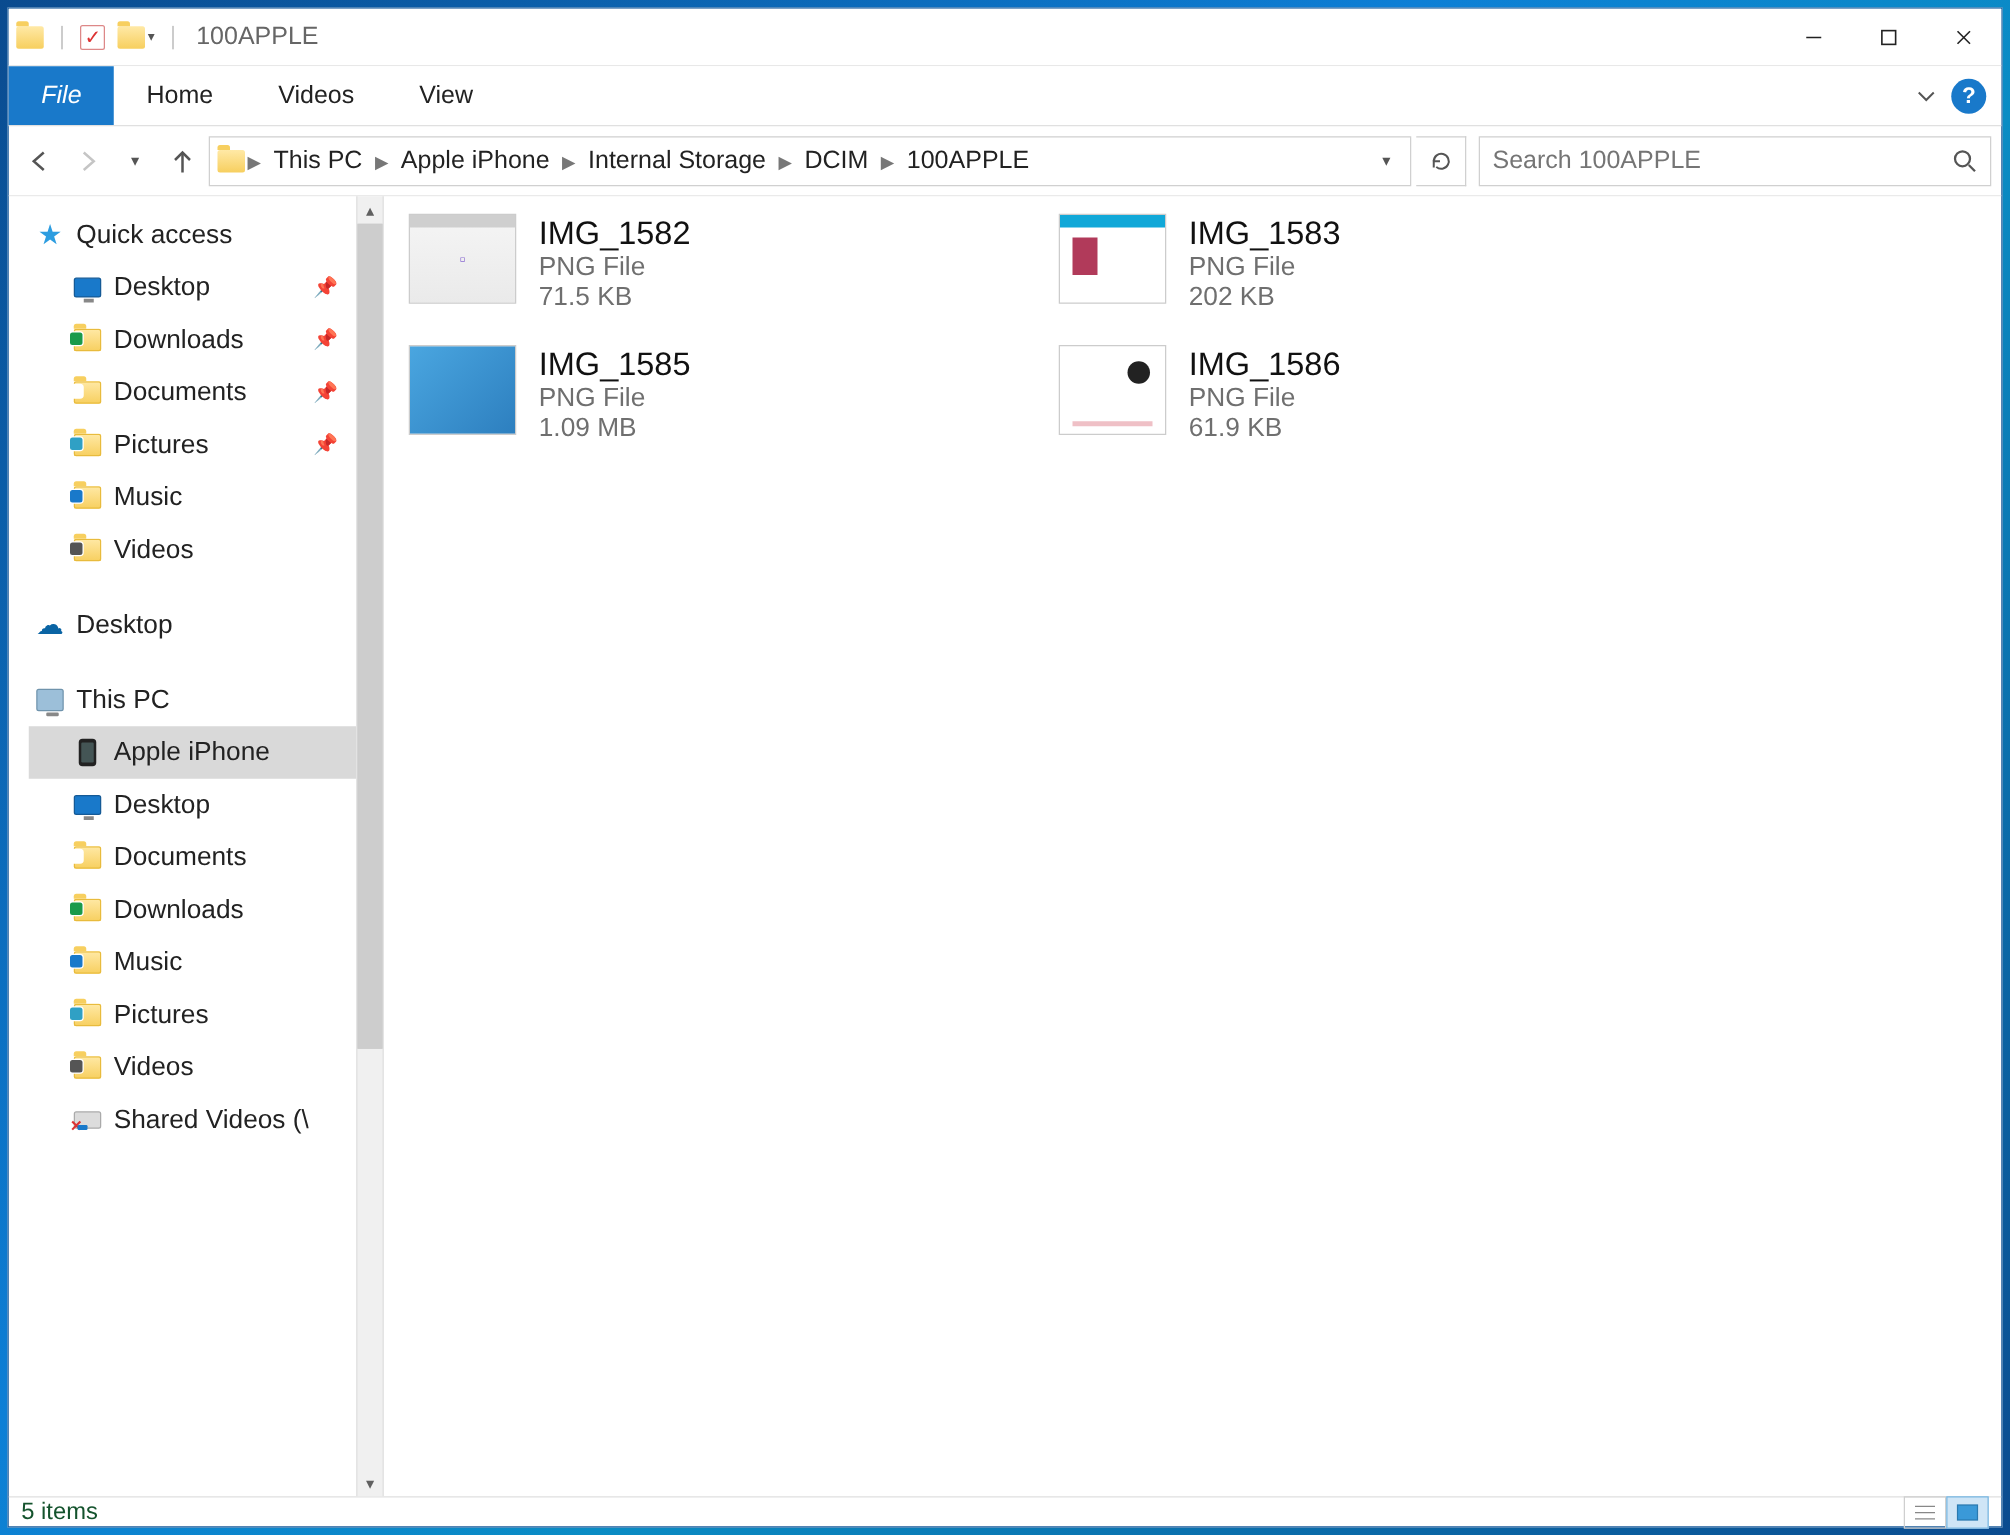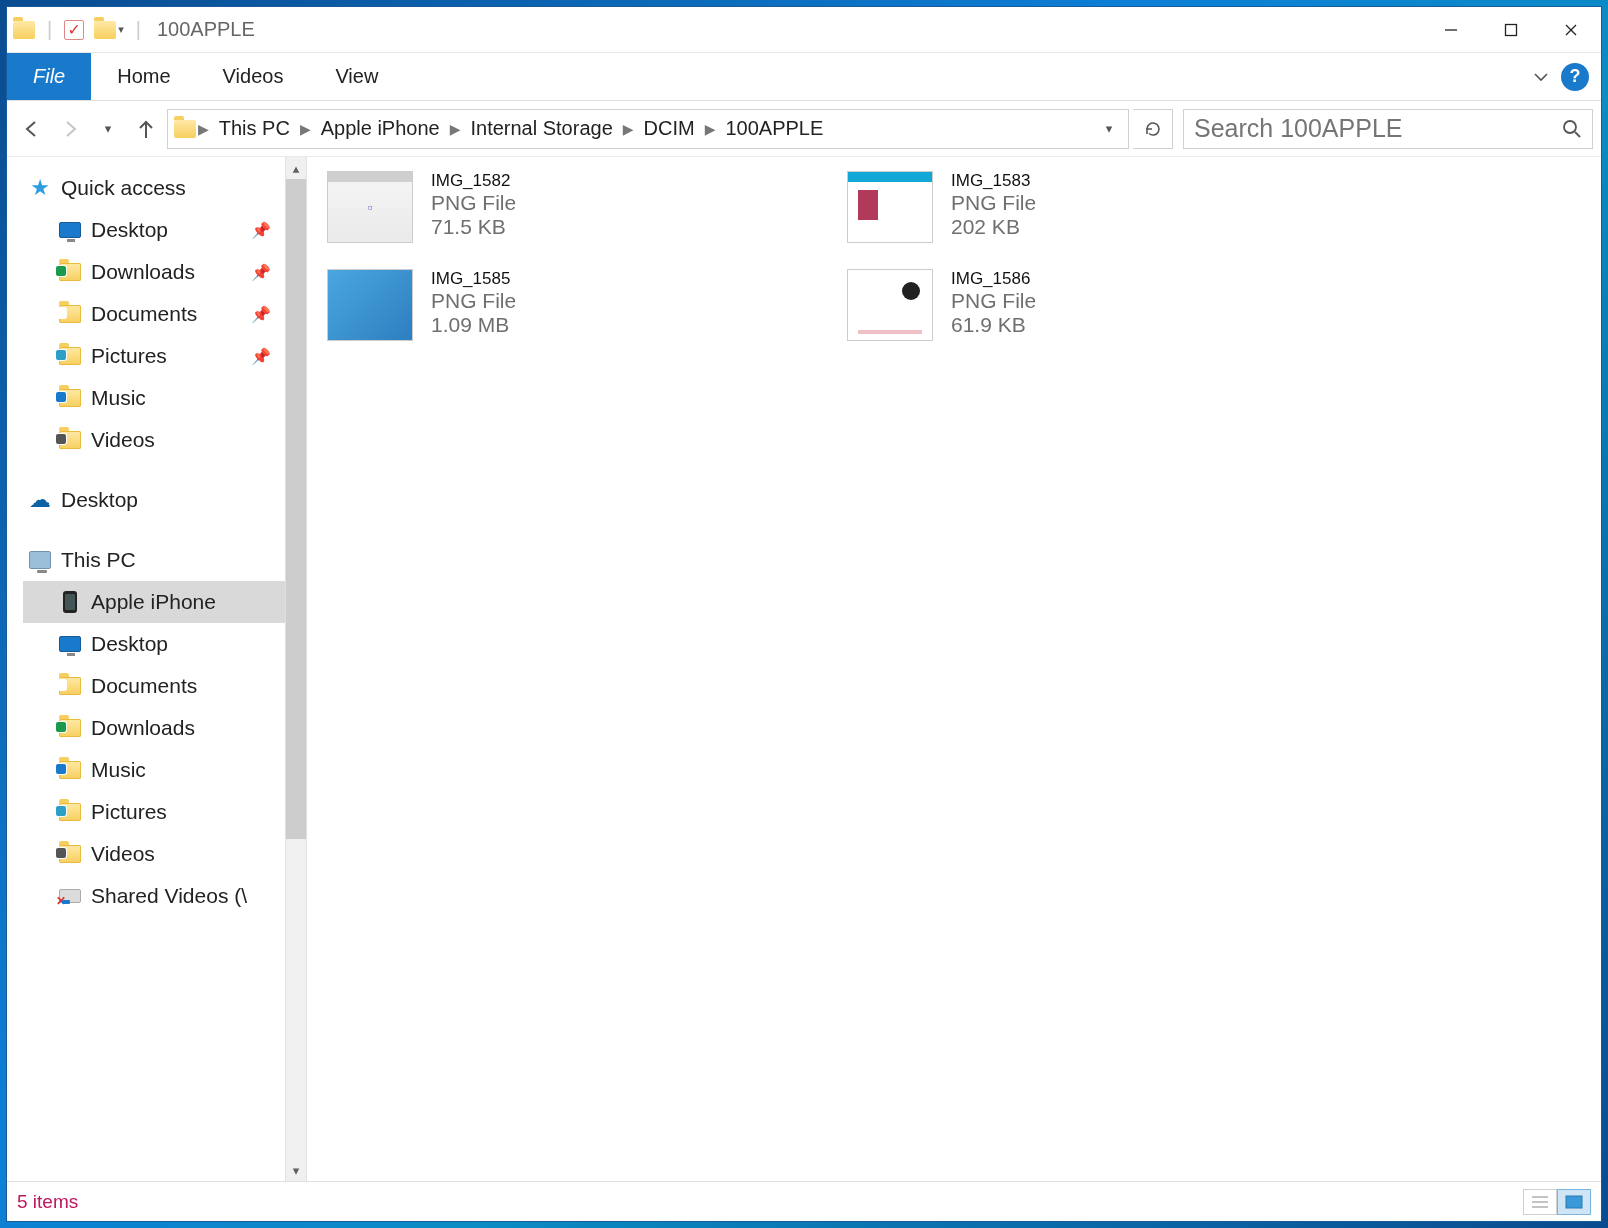"Search 100APPLE" .searchbox input { font-size: 25px -> 20px }
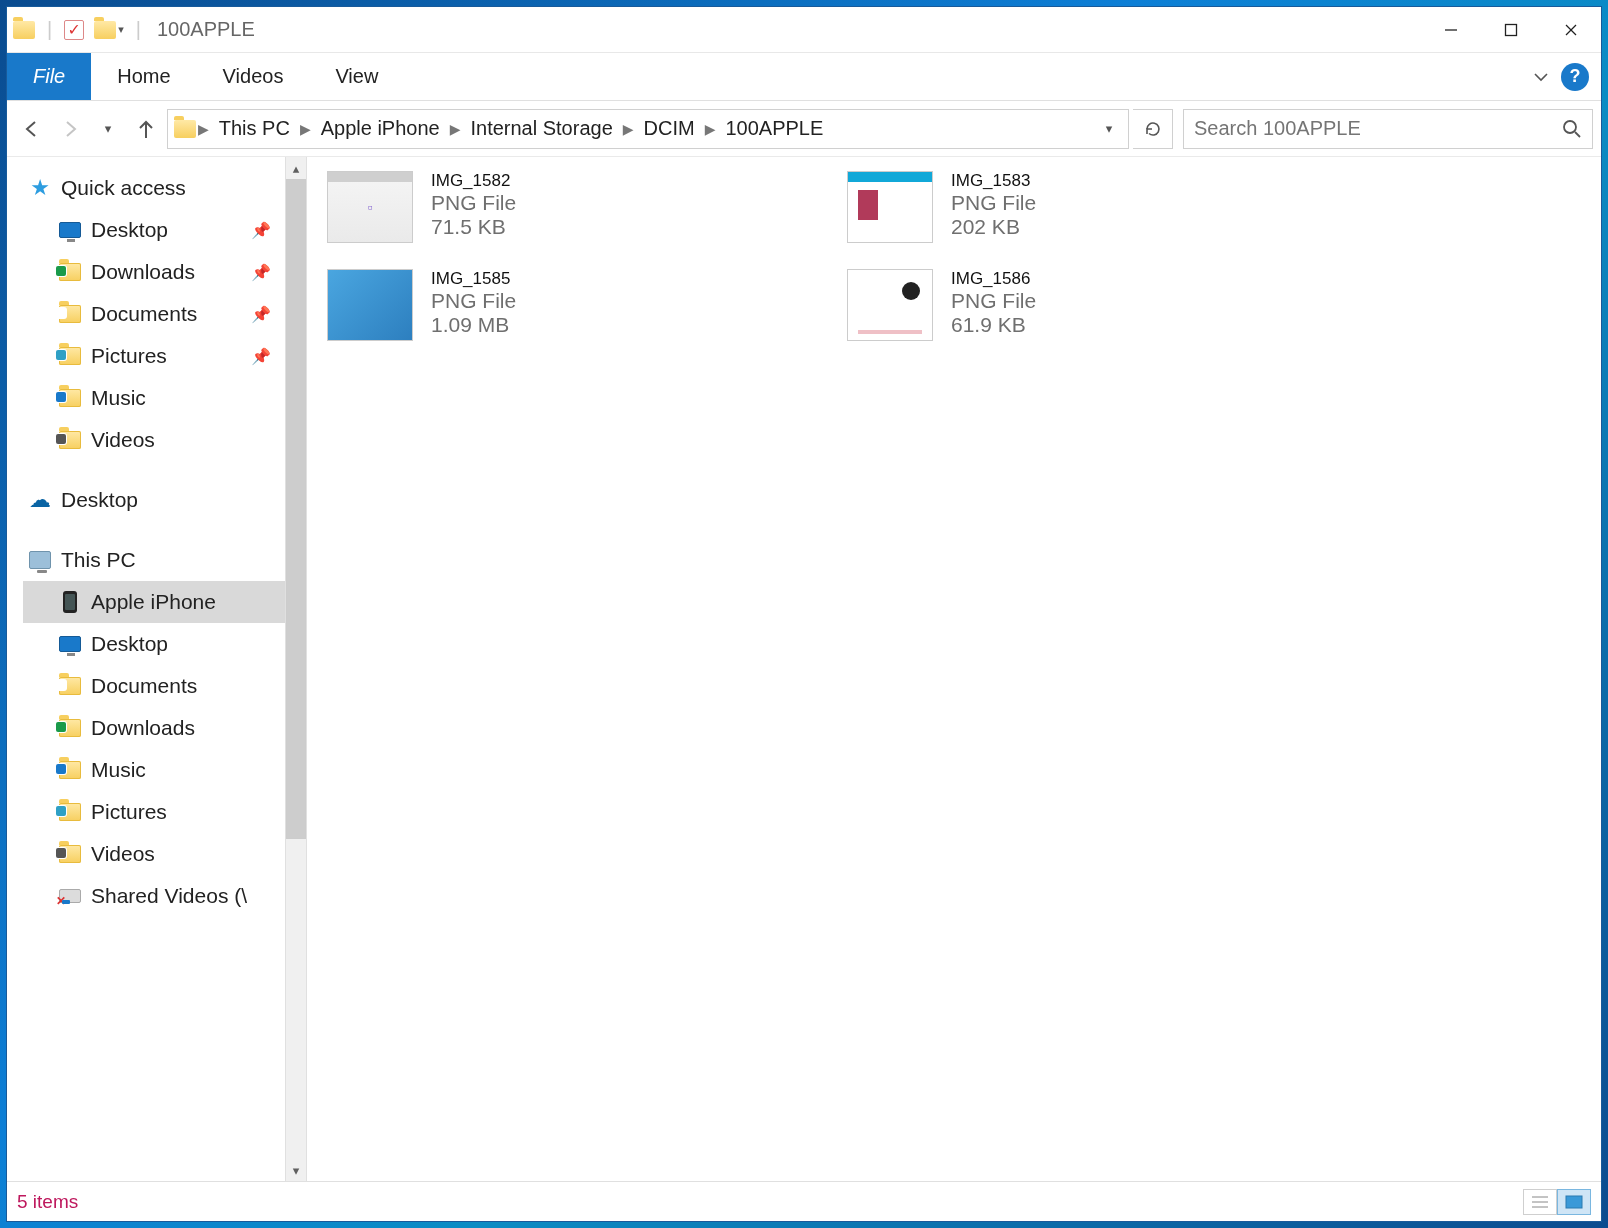"IMG_1582" .file-meta .name { font-size: 17px -> 26px }
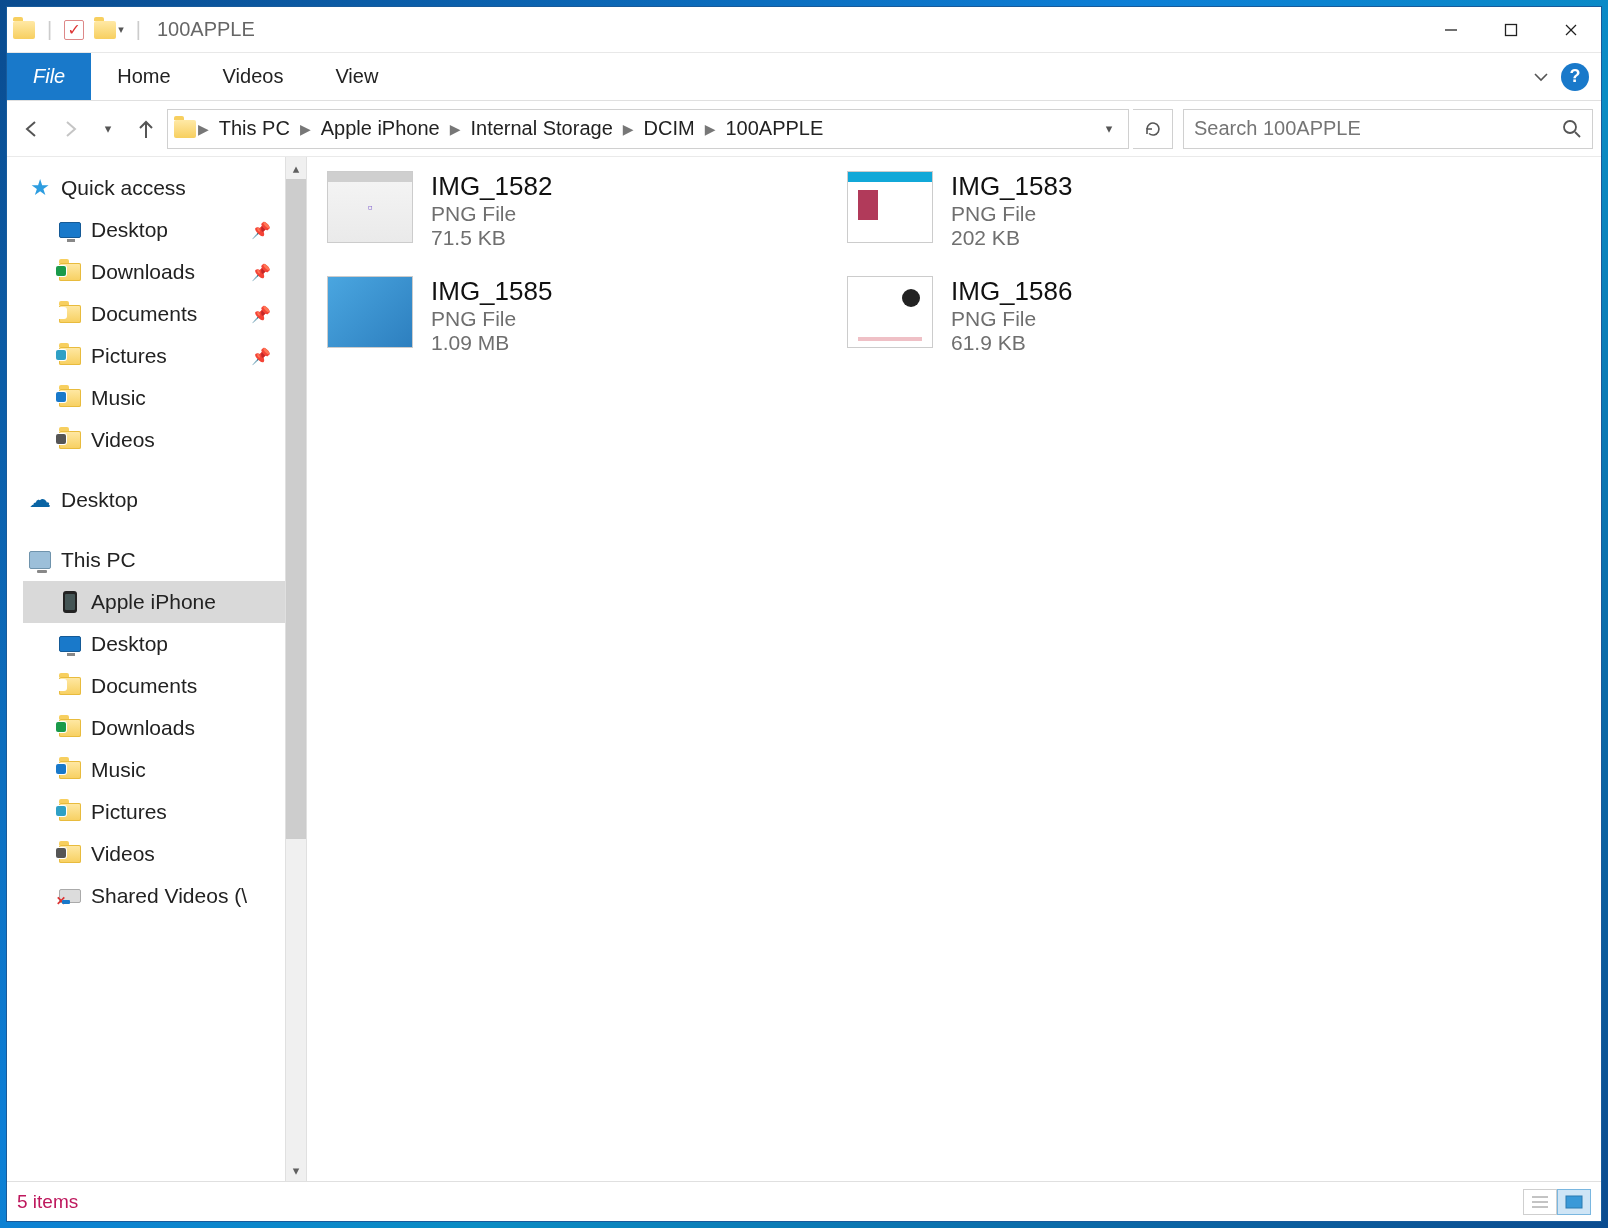"5 items" .statusbar { color: #be185d -> #14532d; height: 40px -> 24px }
